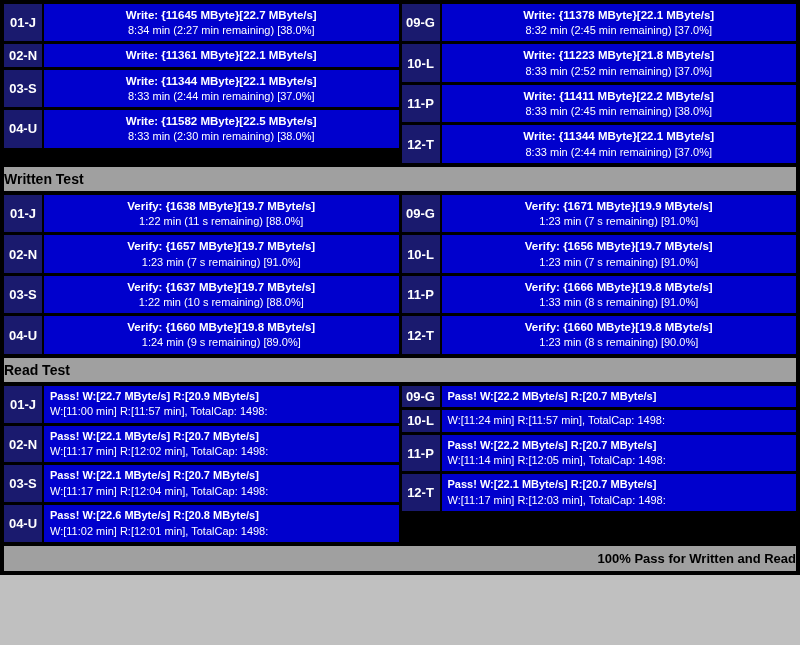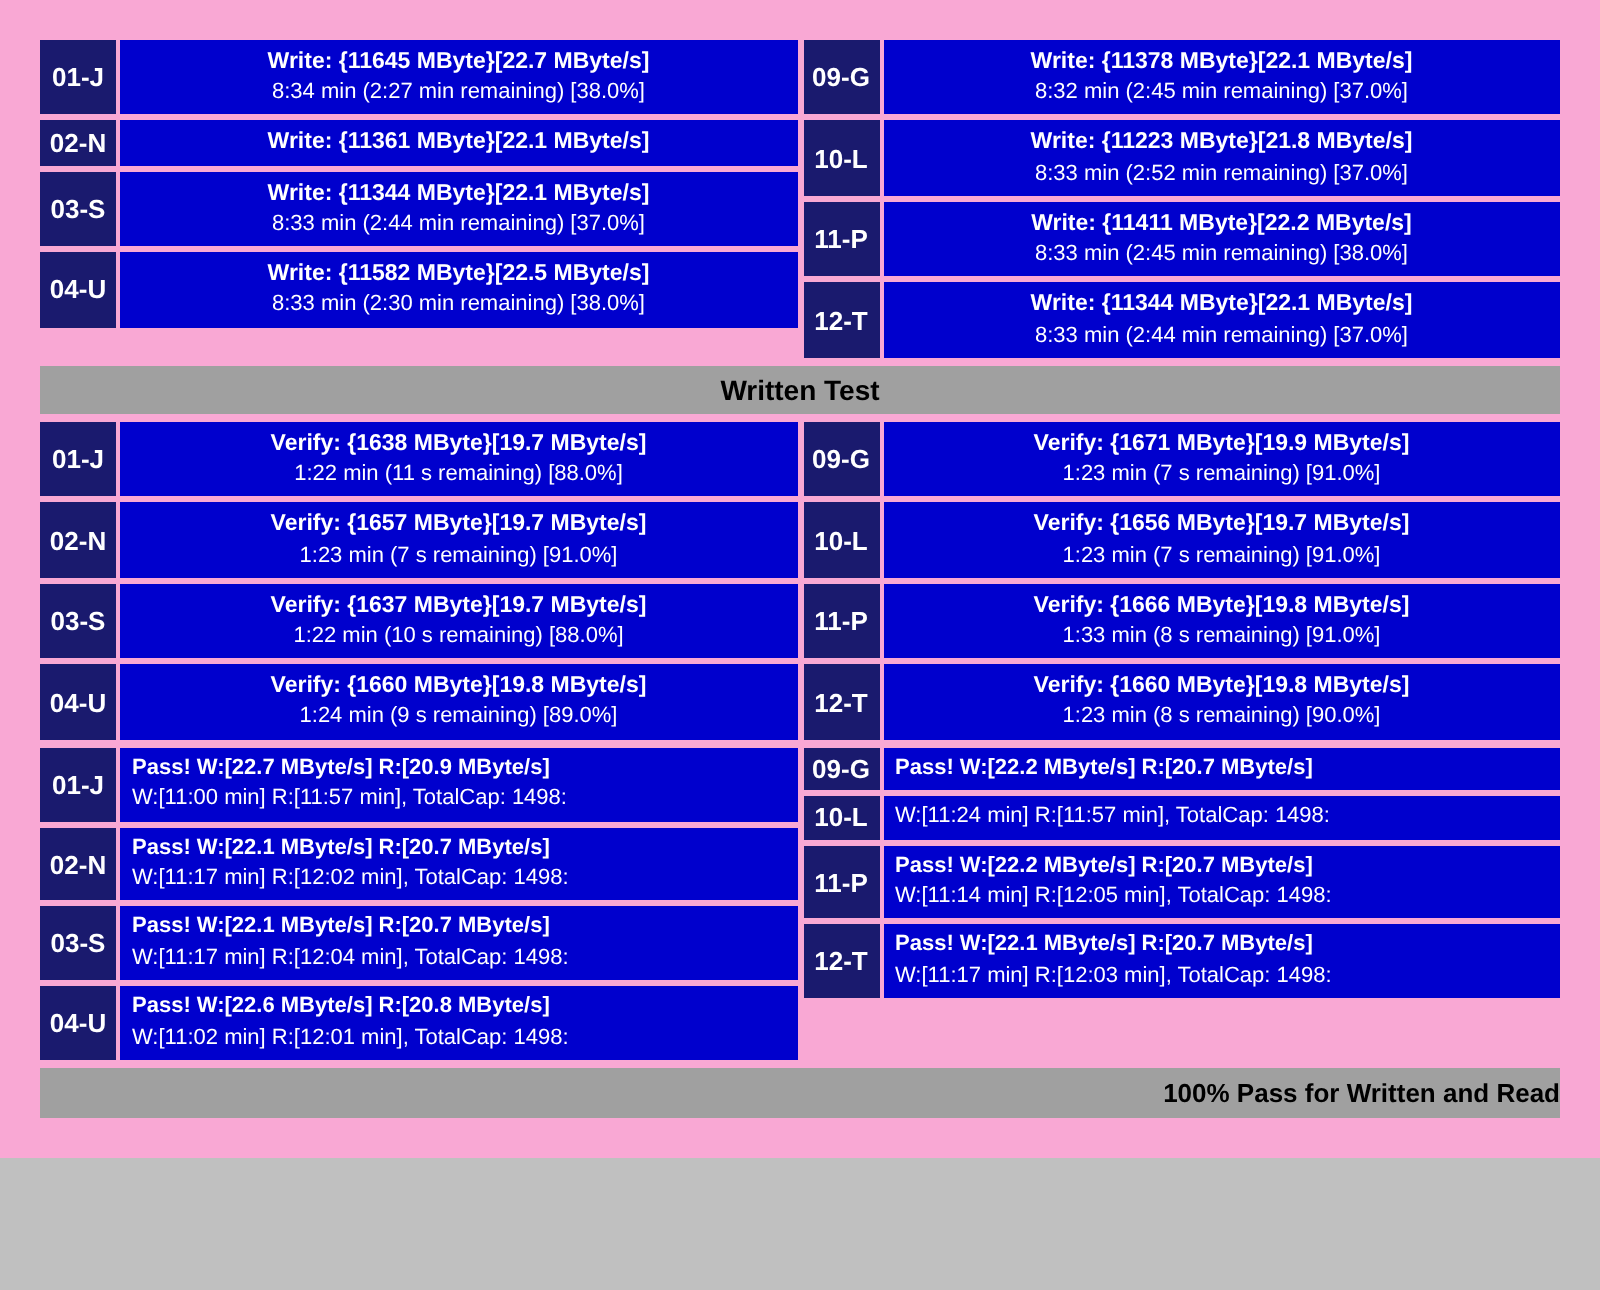"01-J" .main-container { background: #f9a8d4 -> #000000; padding: 20px -> 4px }
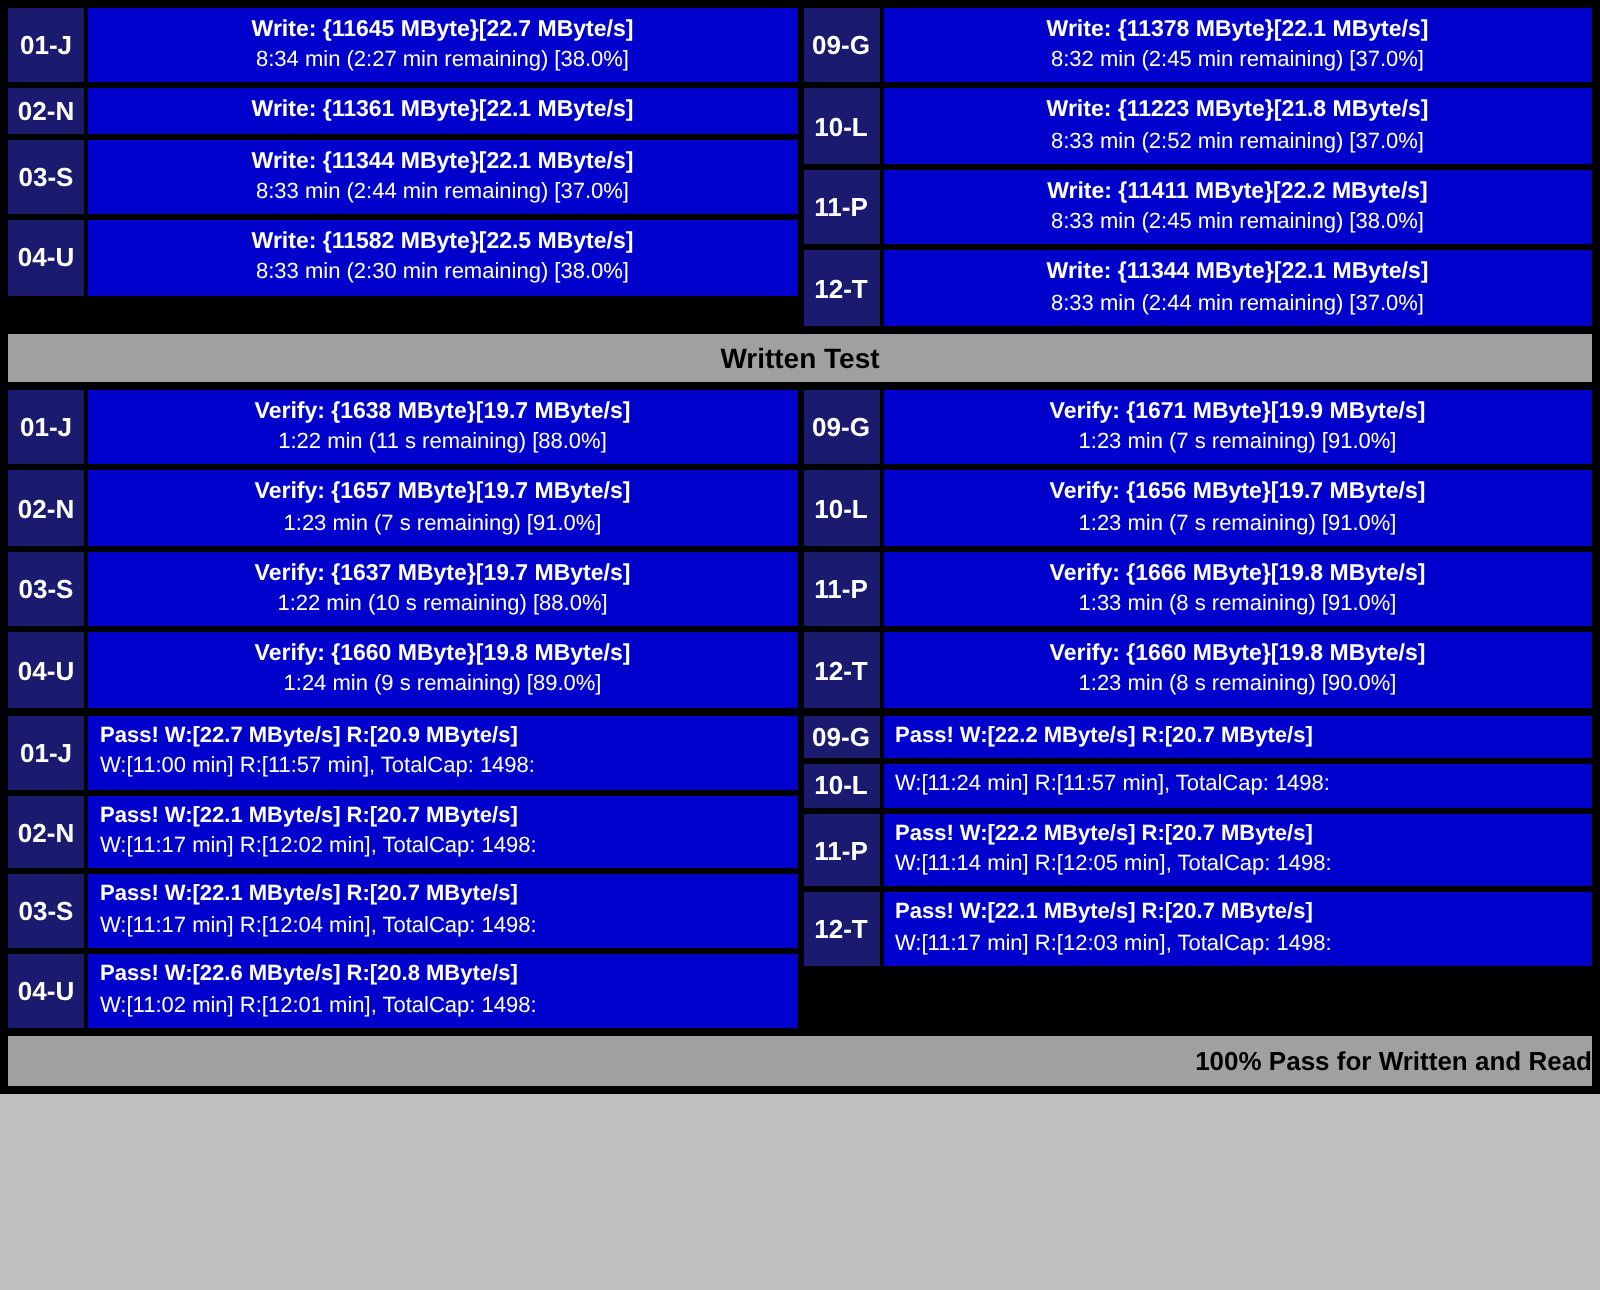"Written Test" .section-header { text-align: center -> left }
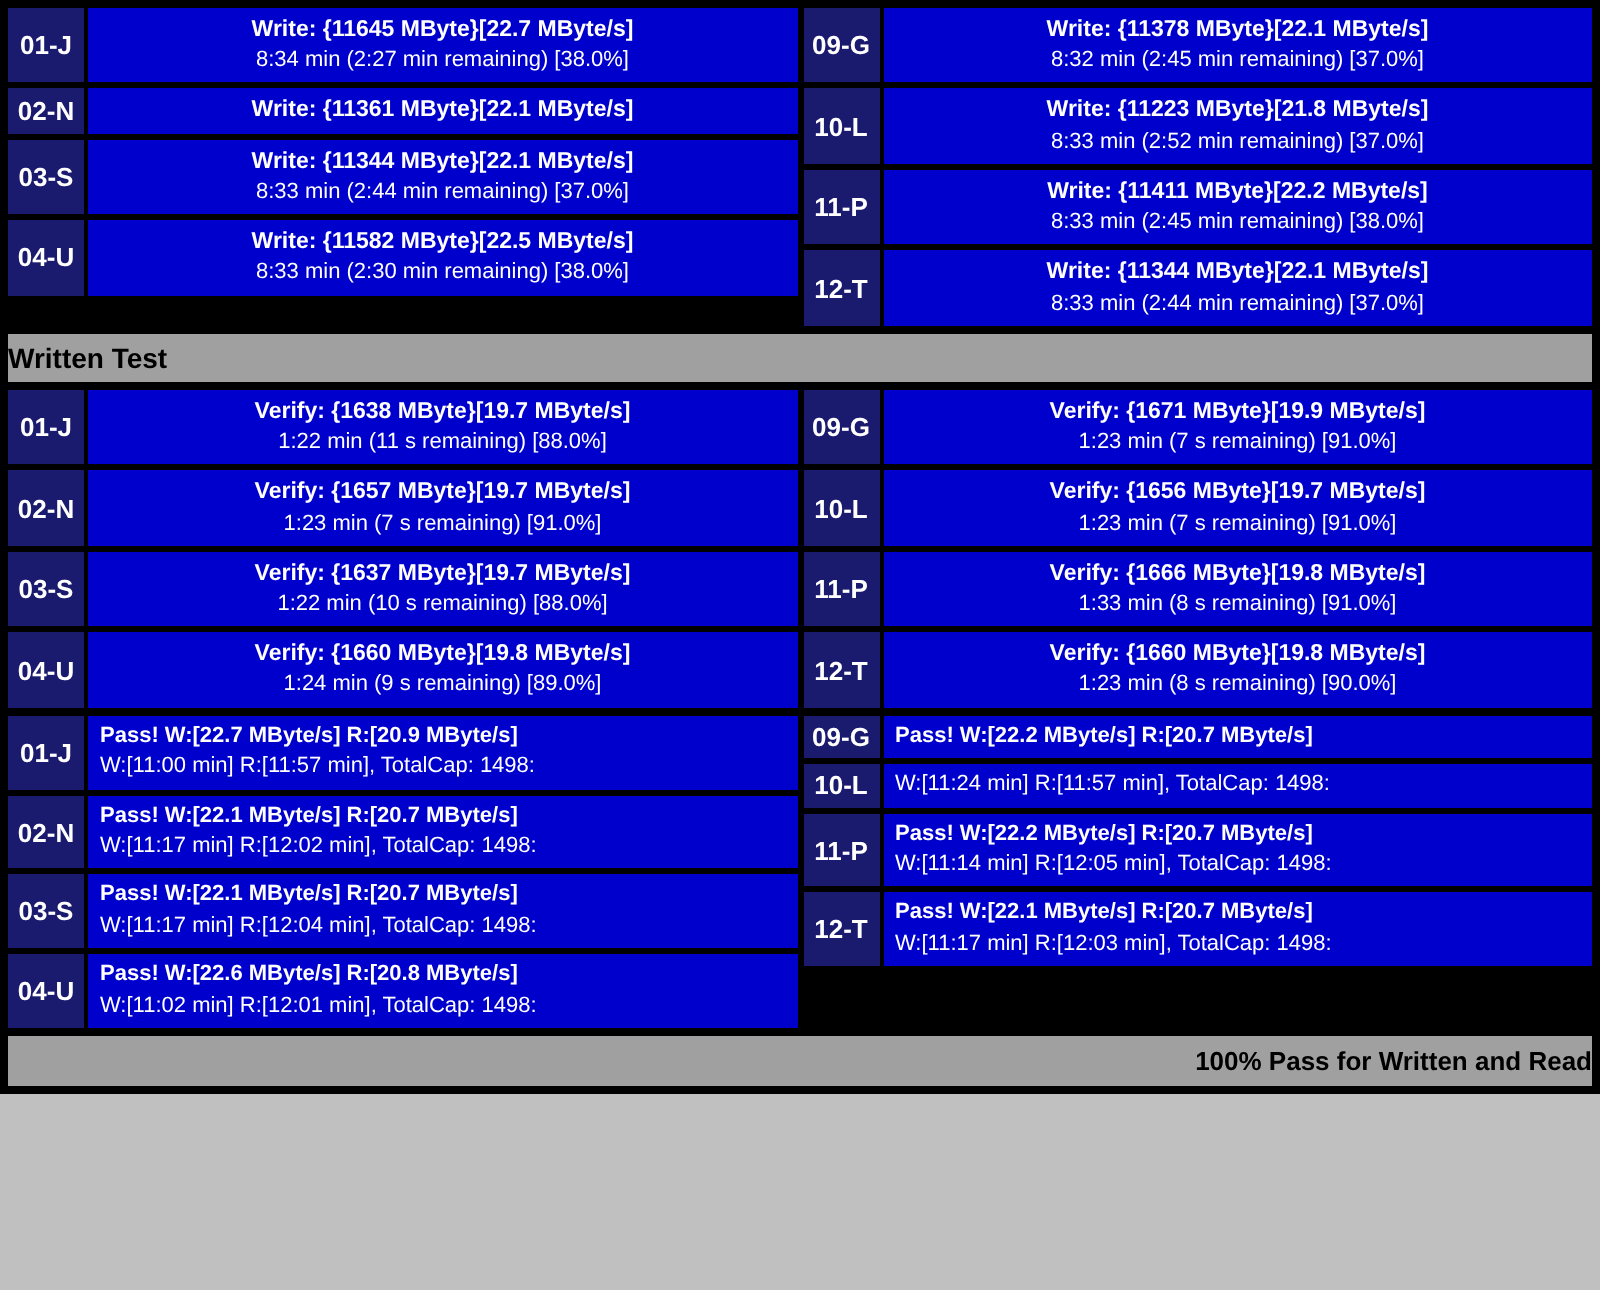"Read Test" div.section-header { html: none -> <div>Read Test</div> }
